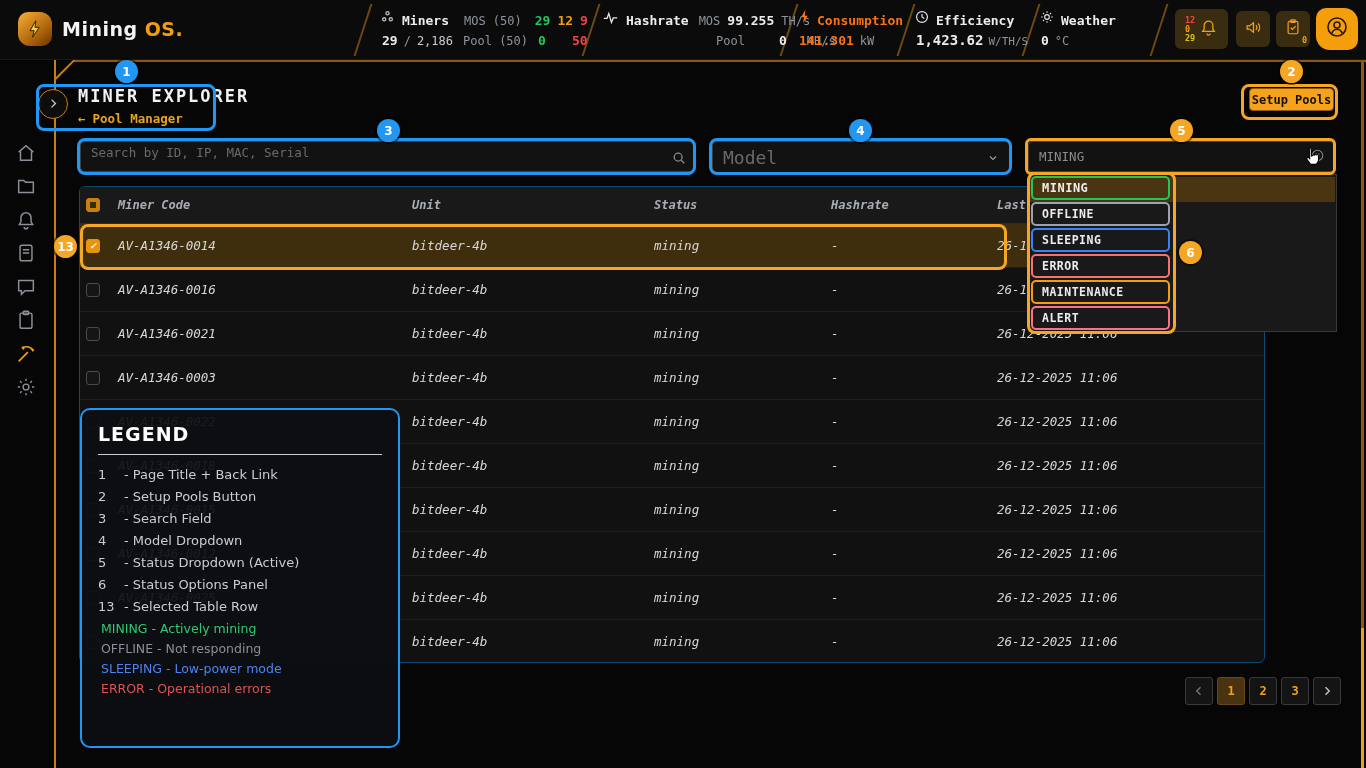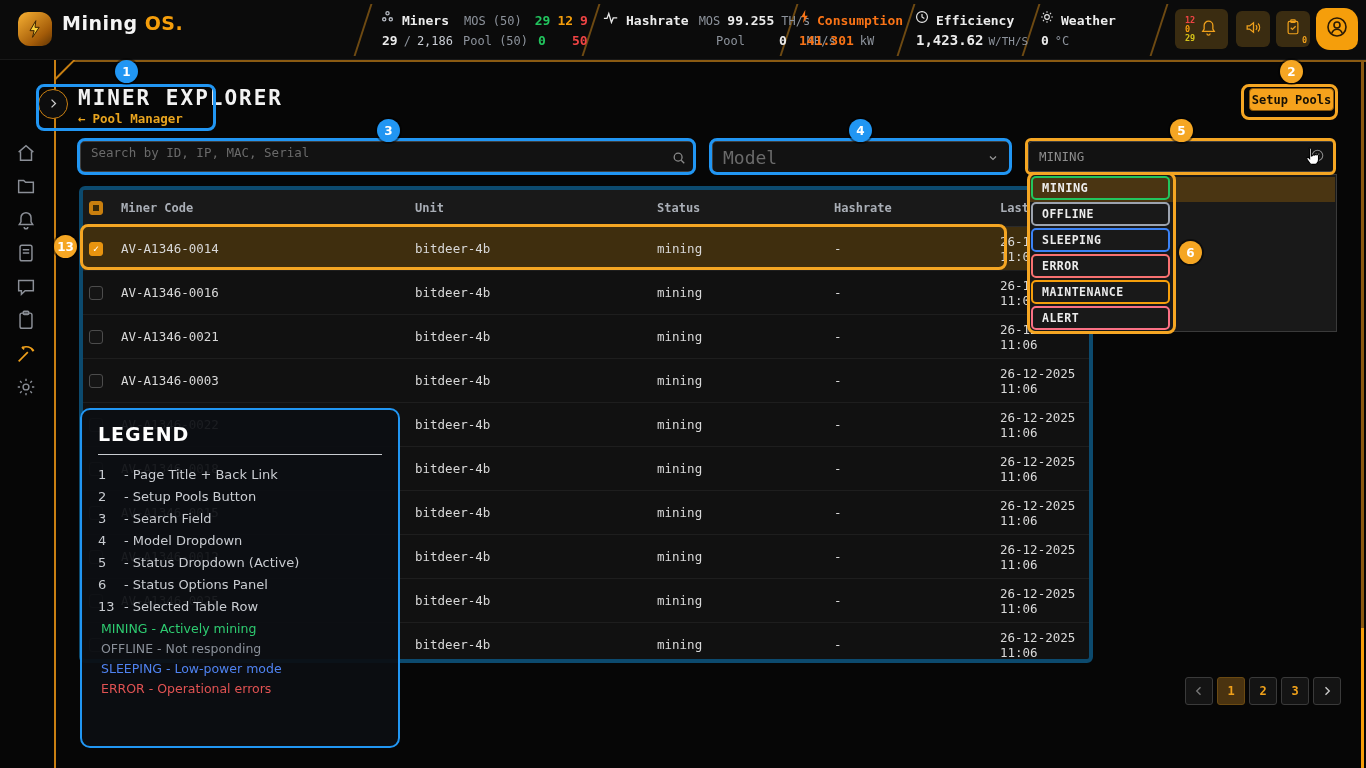"Mining OS." .logo { align-items: none -> center }
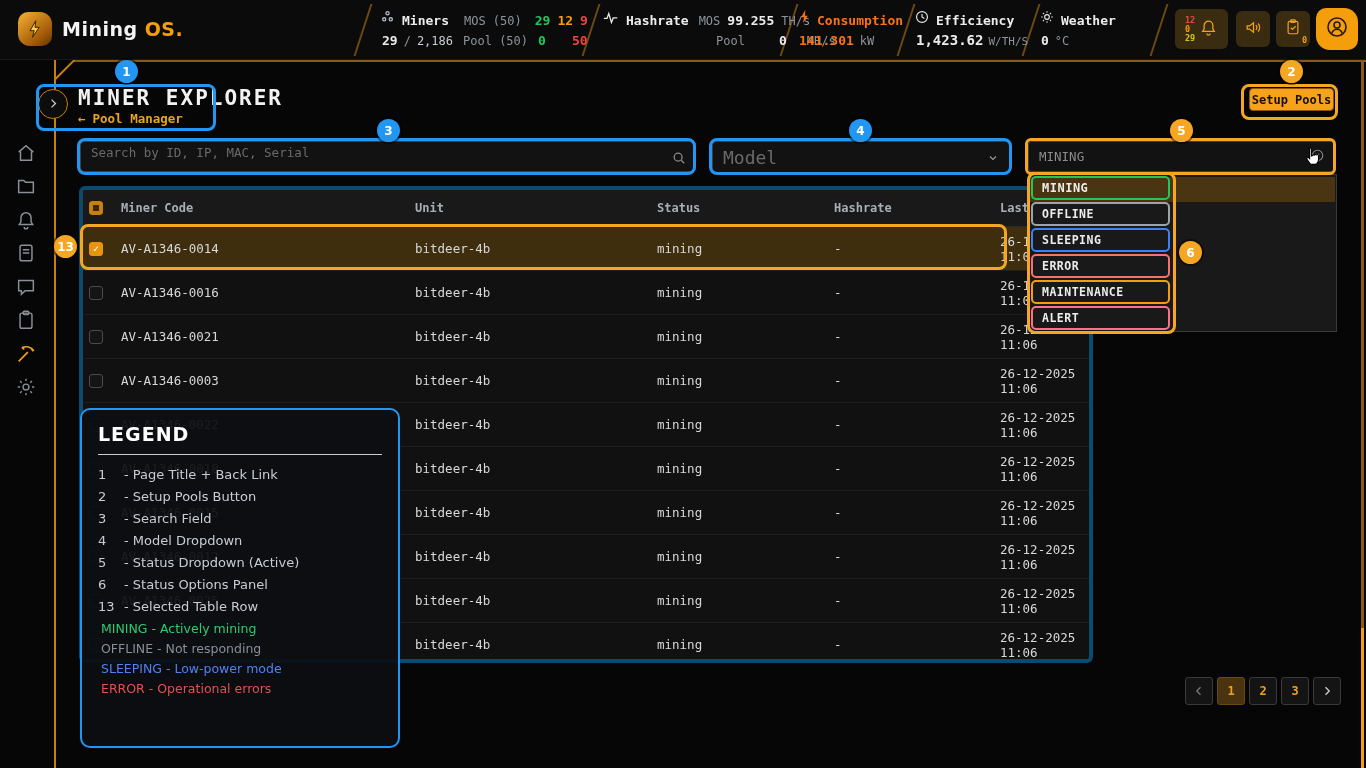"MINER EXPLORER" .page-title { font-size: 21px -> 17px }
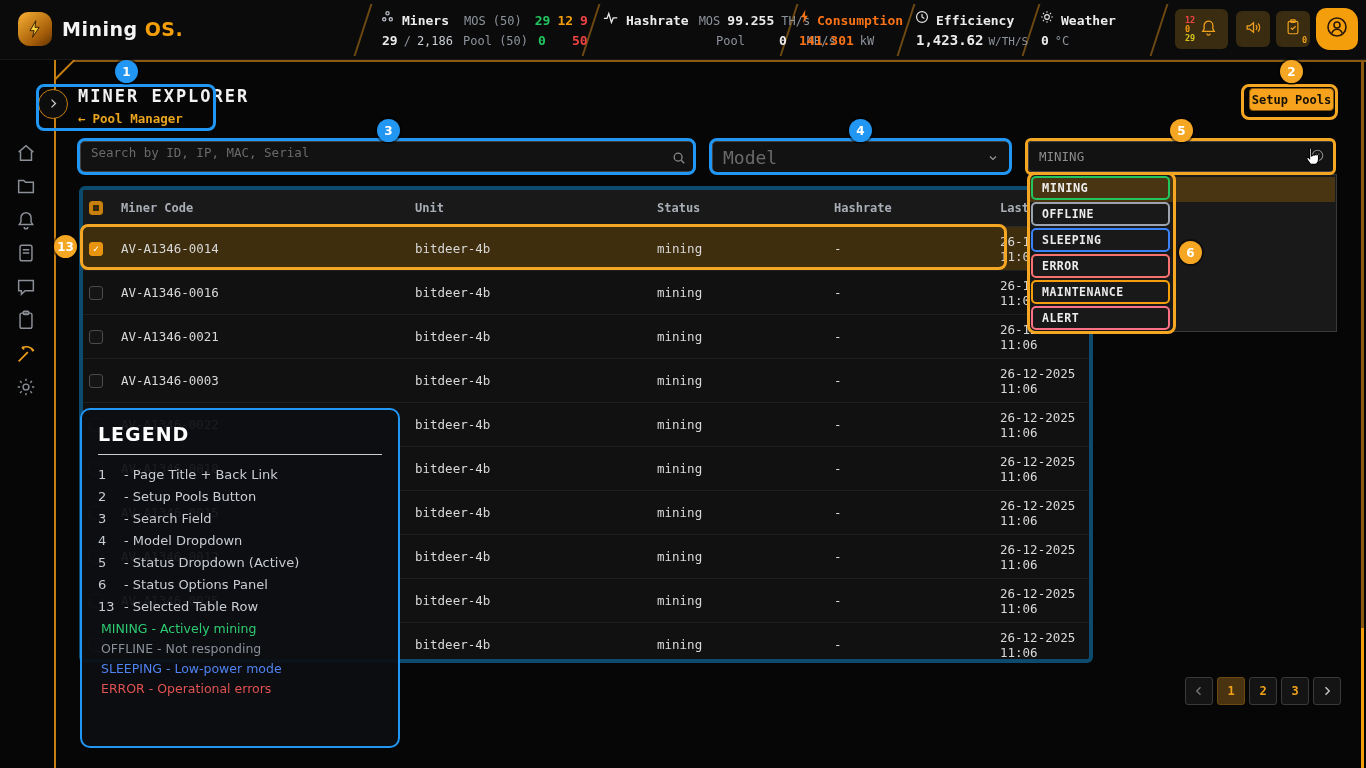"Miner Code" .table { border: 4px solid #0c4a6e -> 1px solid #0c4a6e; font-style: none -> italic; width: 1014px -> 1186px }
